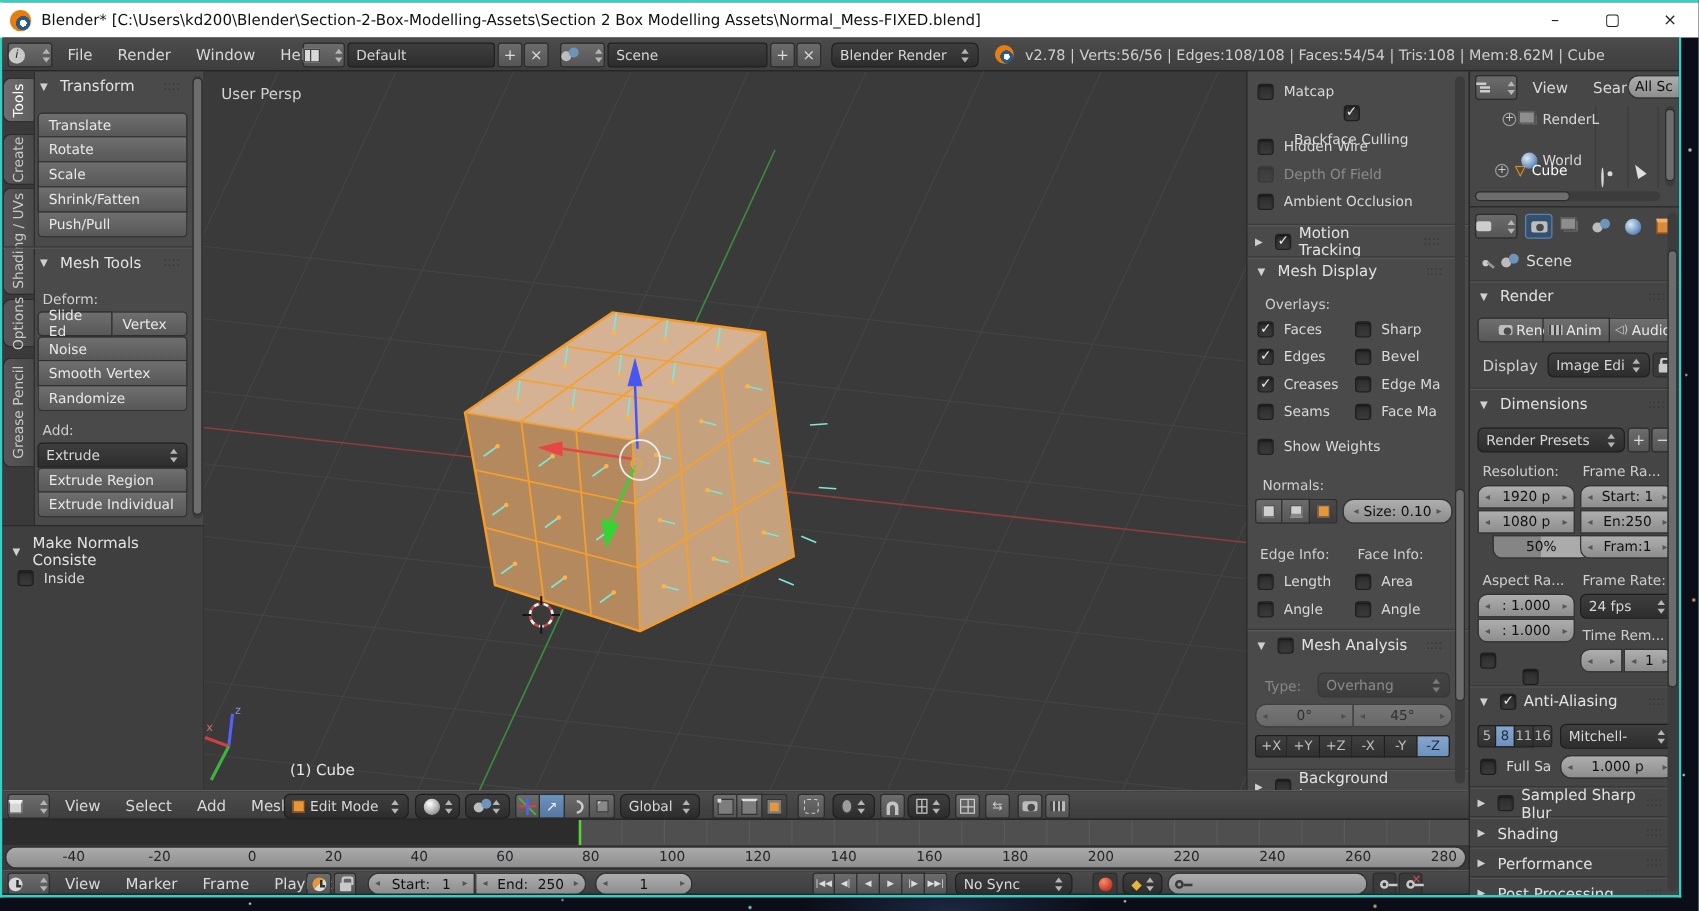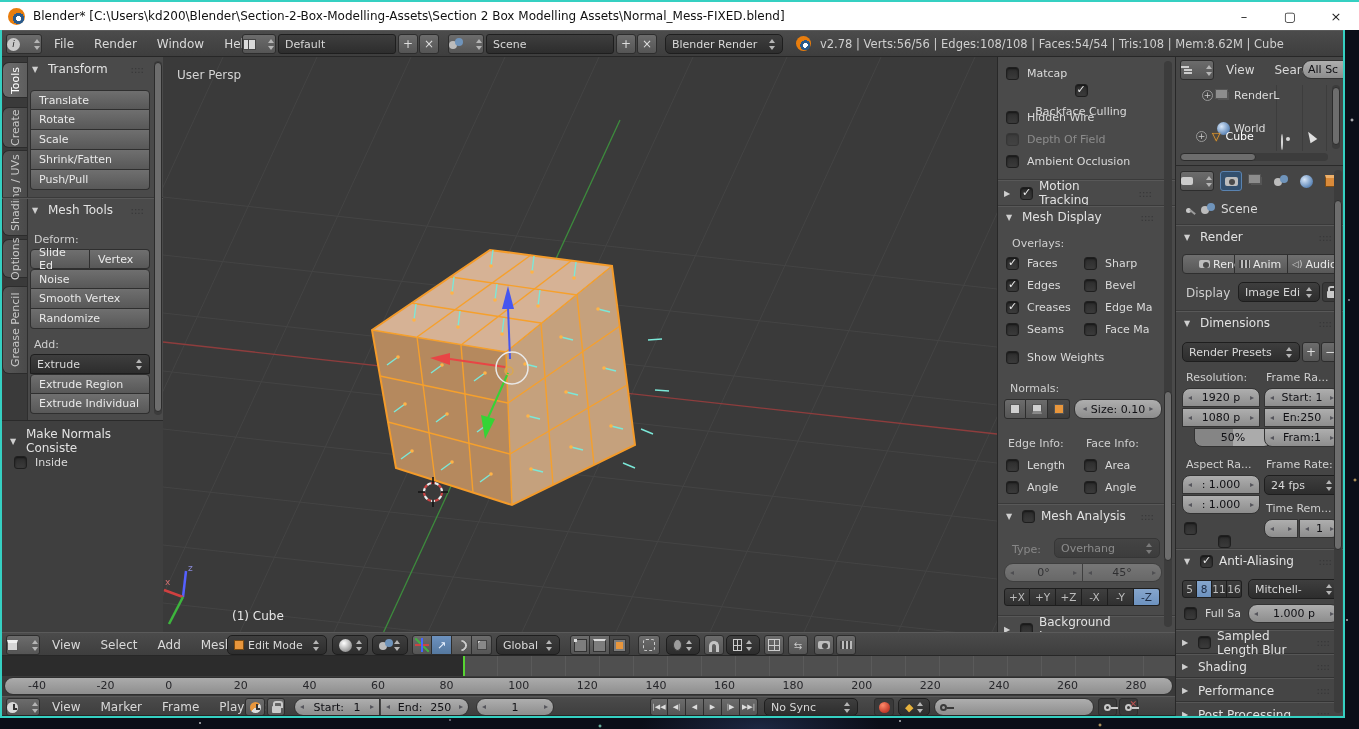"Sampled Length Blur" span { text: Length -> Sharp }
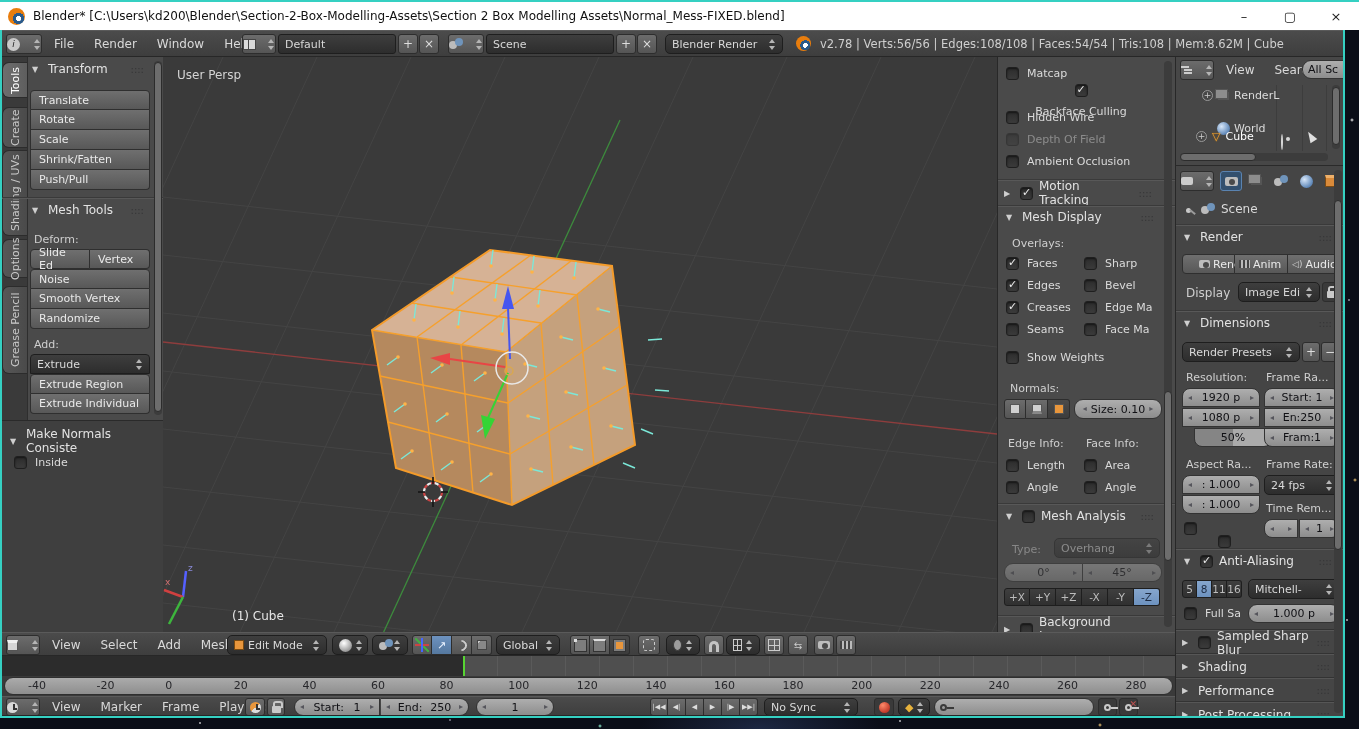"-40" .rlab { text-align: left -> right }
